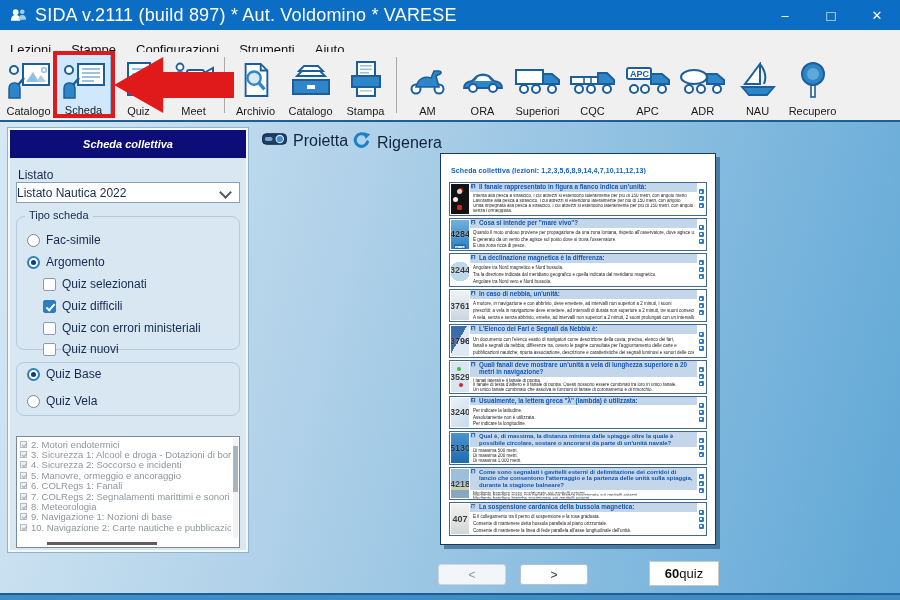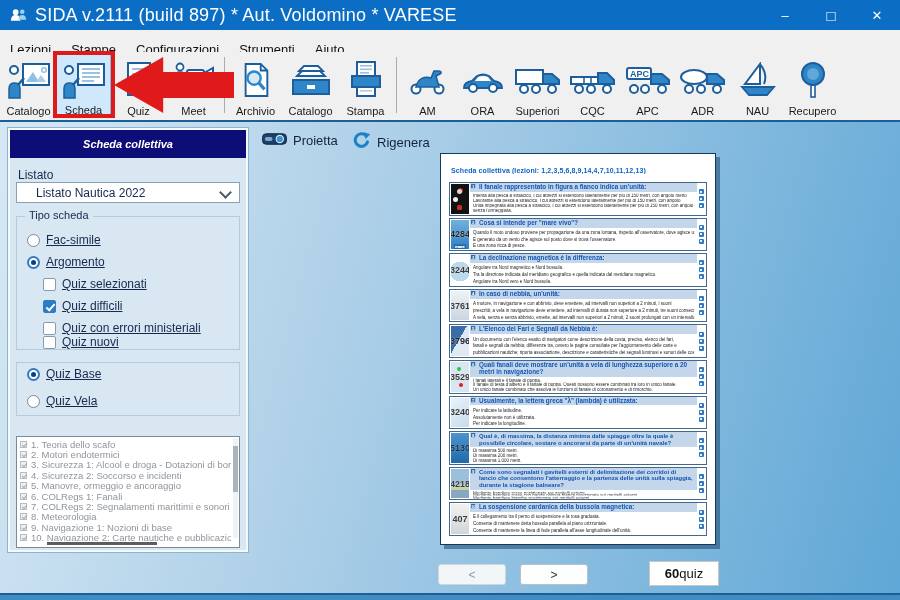"Proietta" .ctrl { font-size: 13px -> 16px }
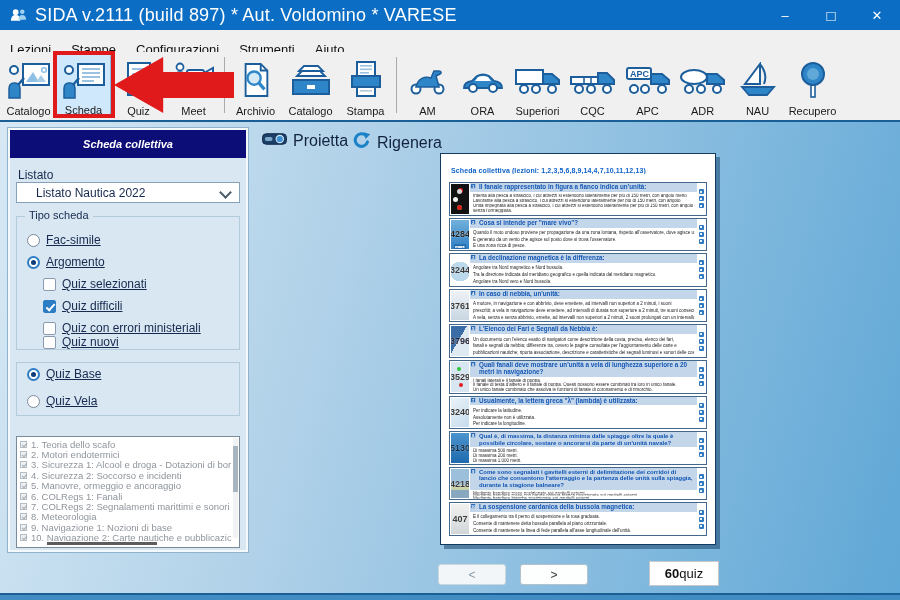"Listato Nautica 2022" .sb-select { padding-left: 19px -> 0 }
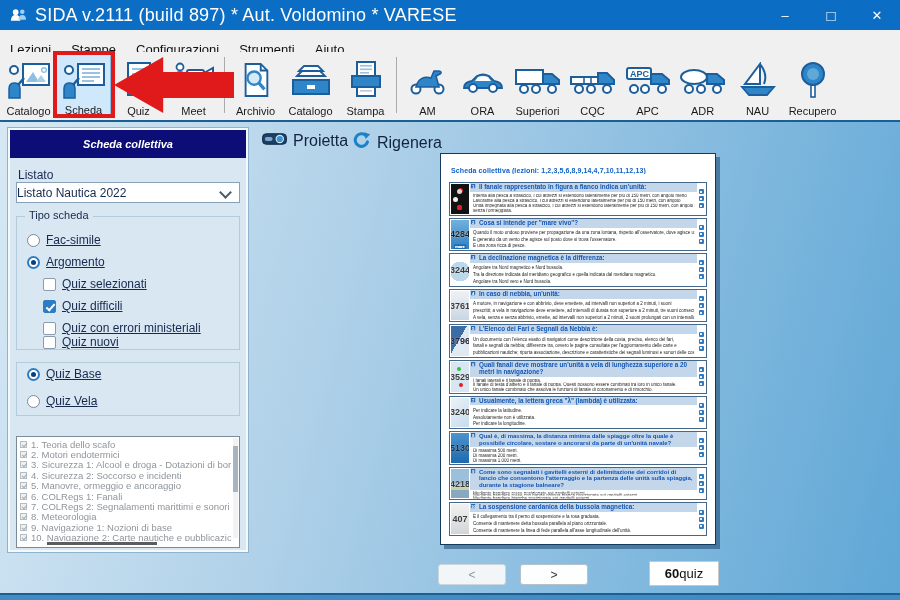"Tipo scheda" .groupbox { border-radius: 0 -> 8px }
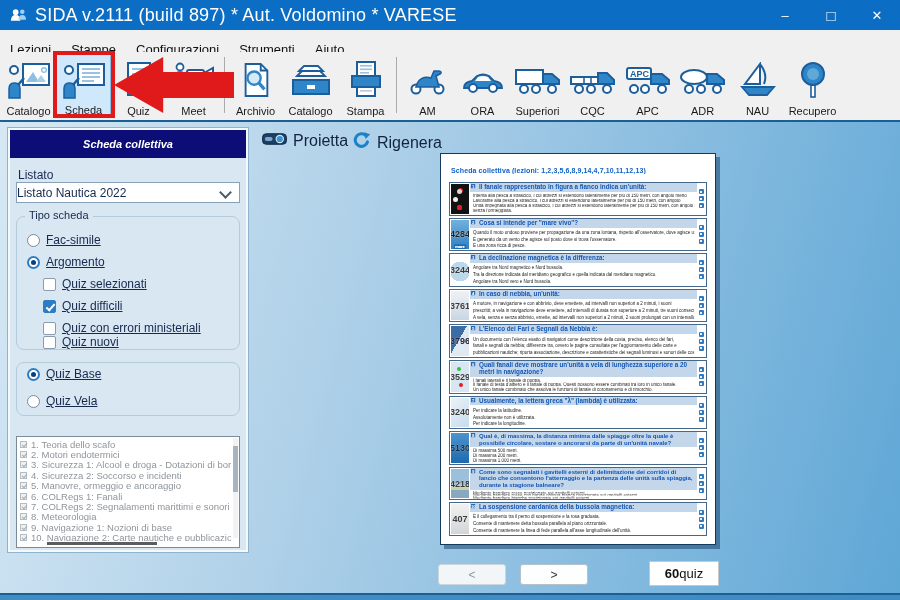"Fac-simile" .srow { text-decoration: underline -> none }
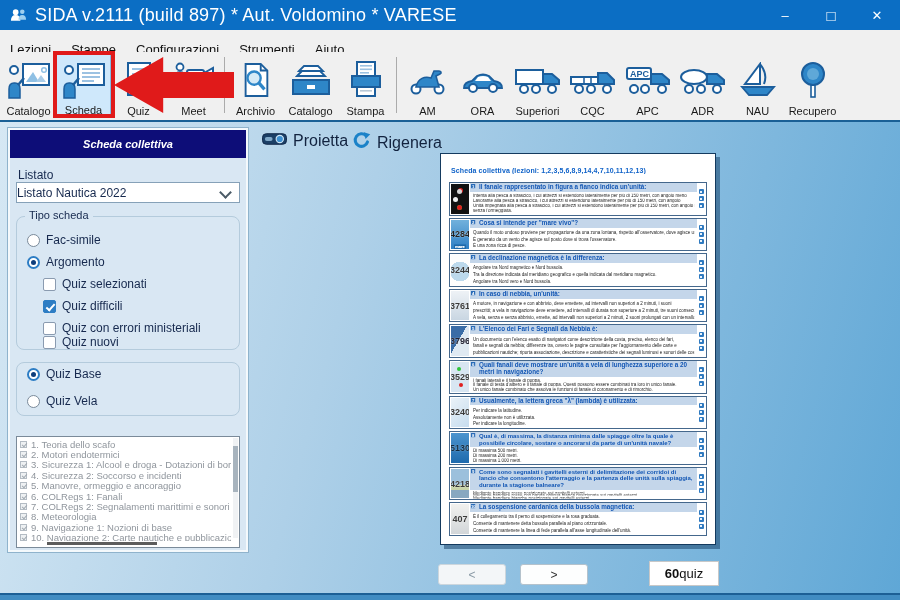"Quiz nuovi" div.srow { margin-top: 3px -> 10px }
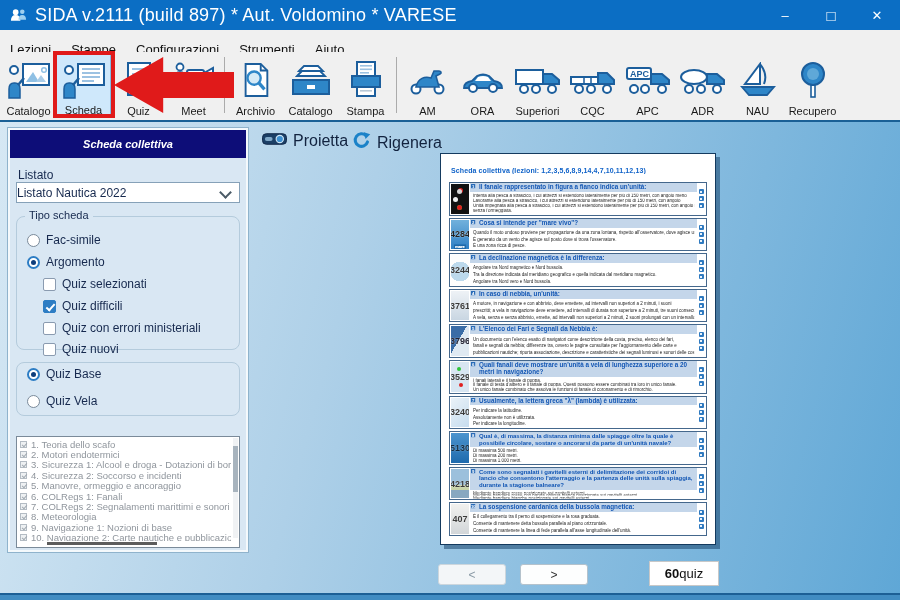"1. Teoria dello scafo" div.lrow { html: <div> <span></span> <span>1. Teoria dello scafo</span> </div> -> none }
